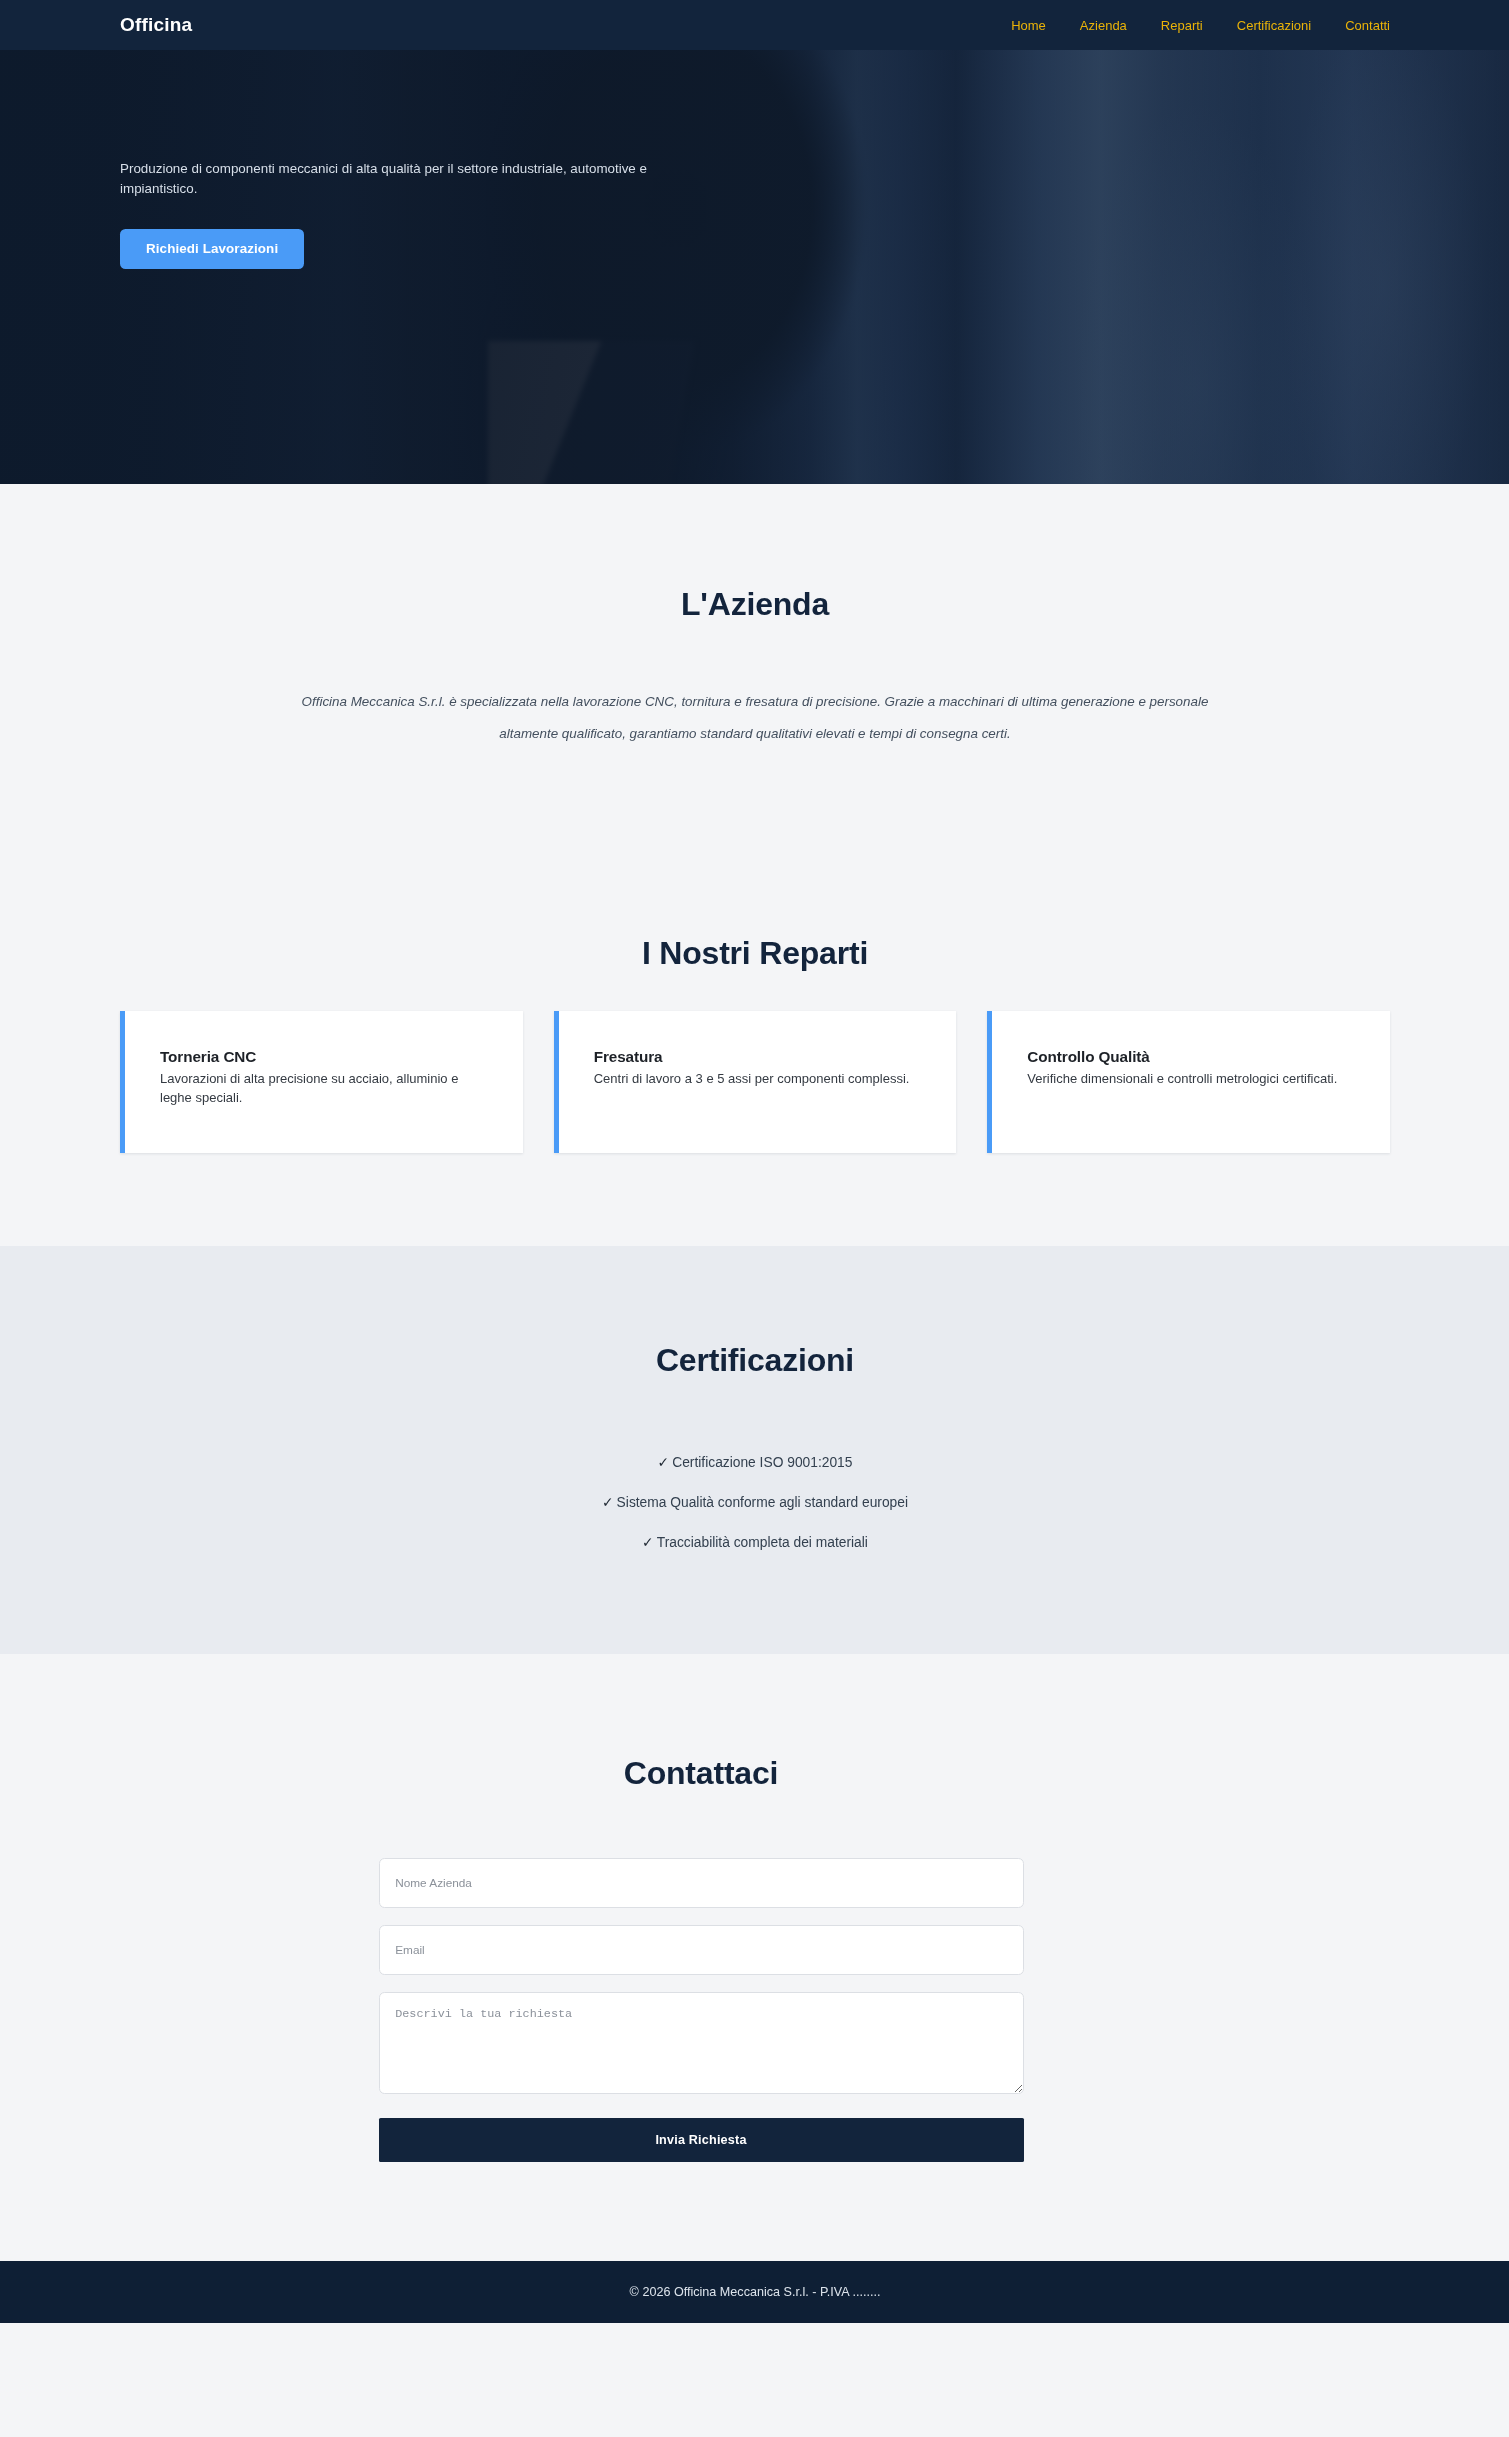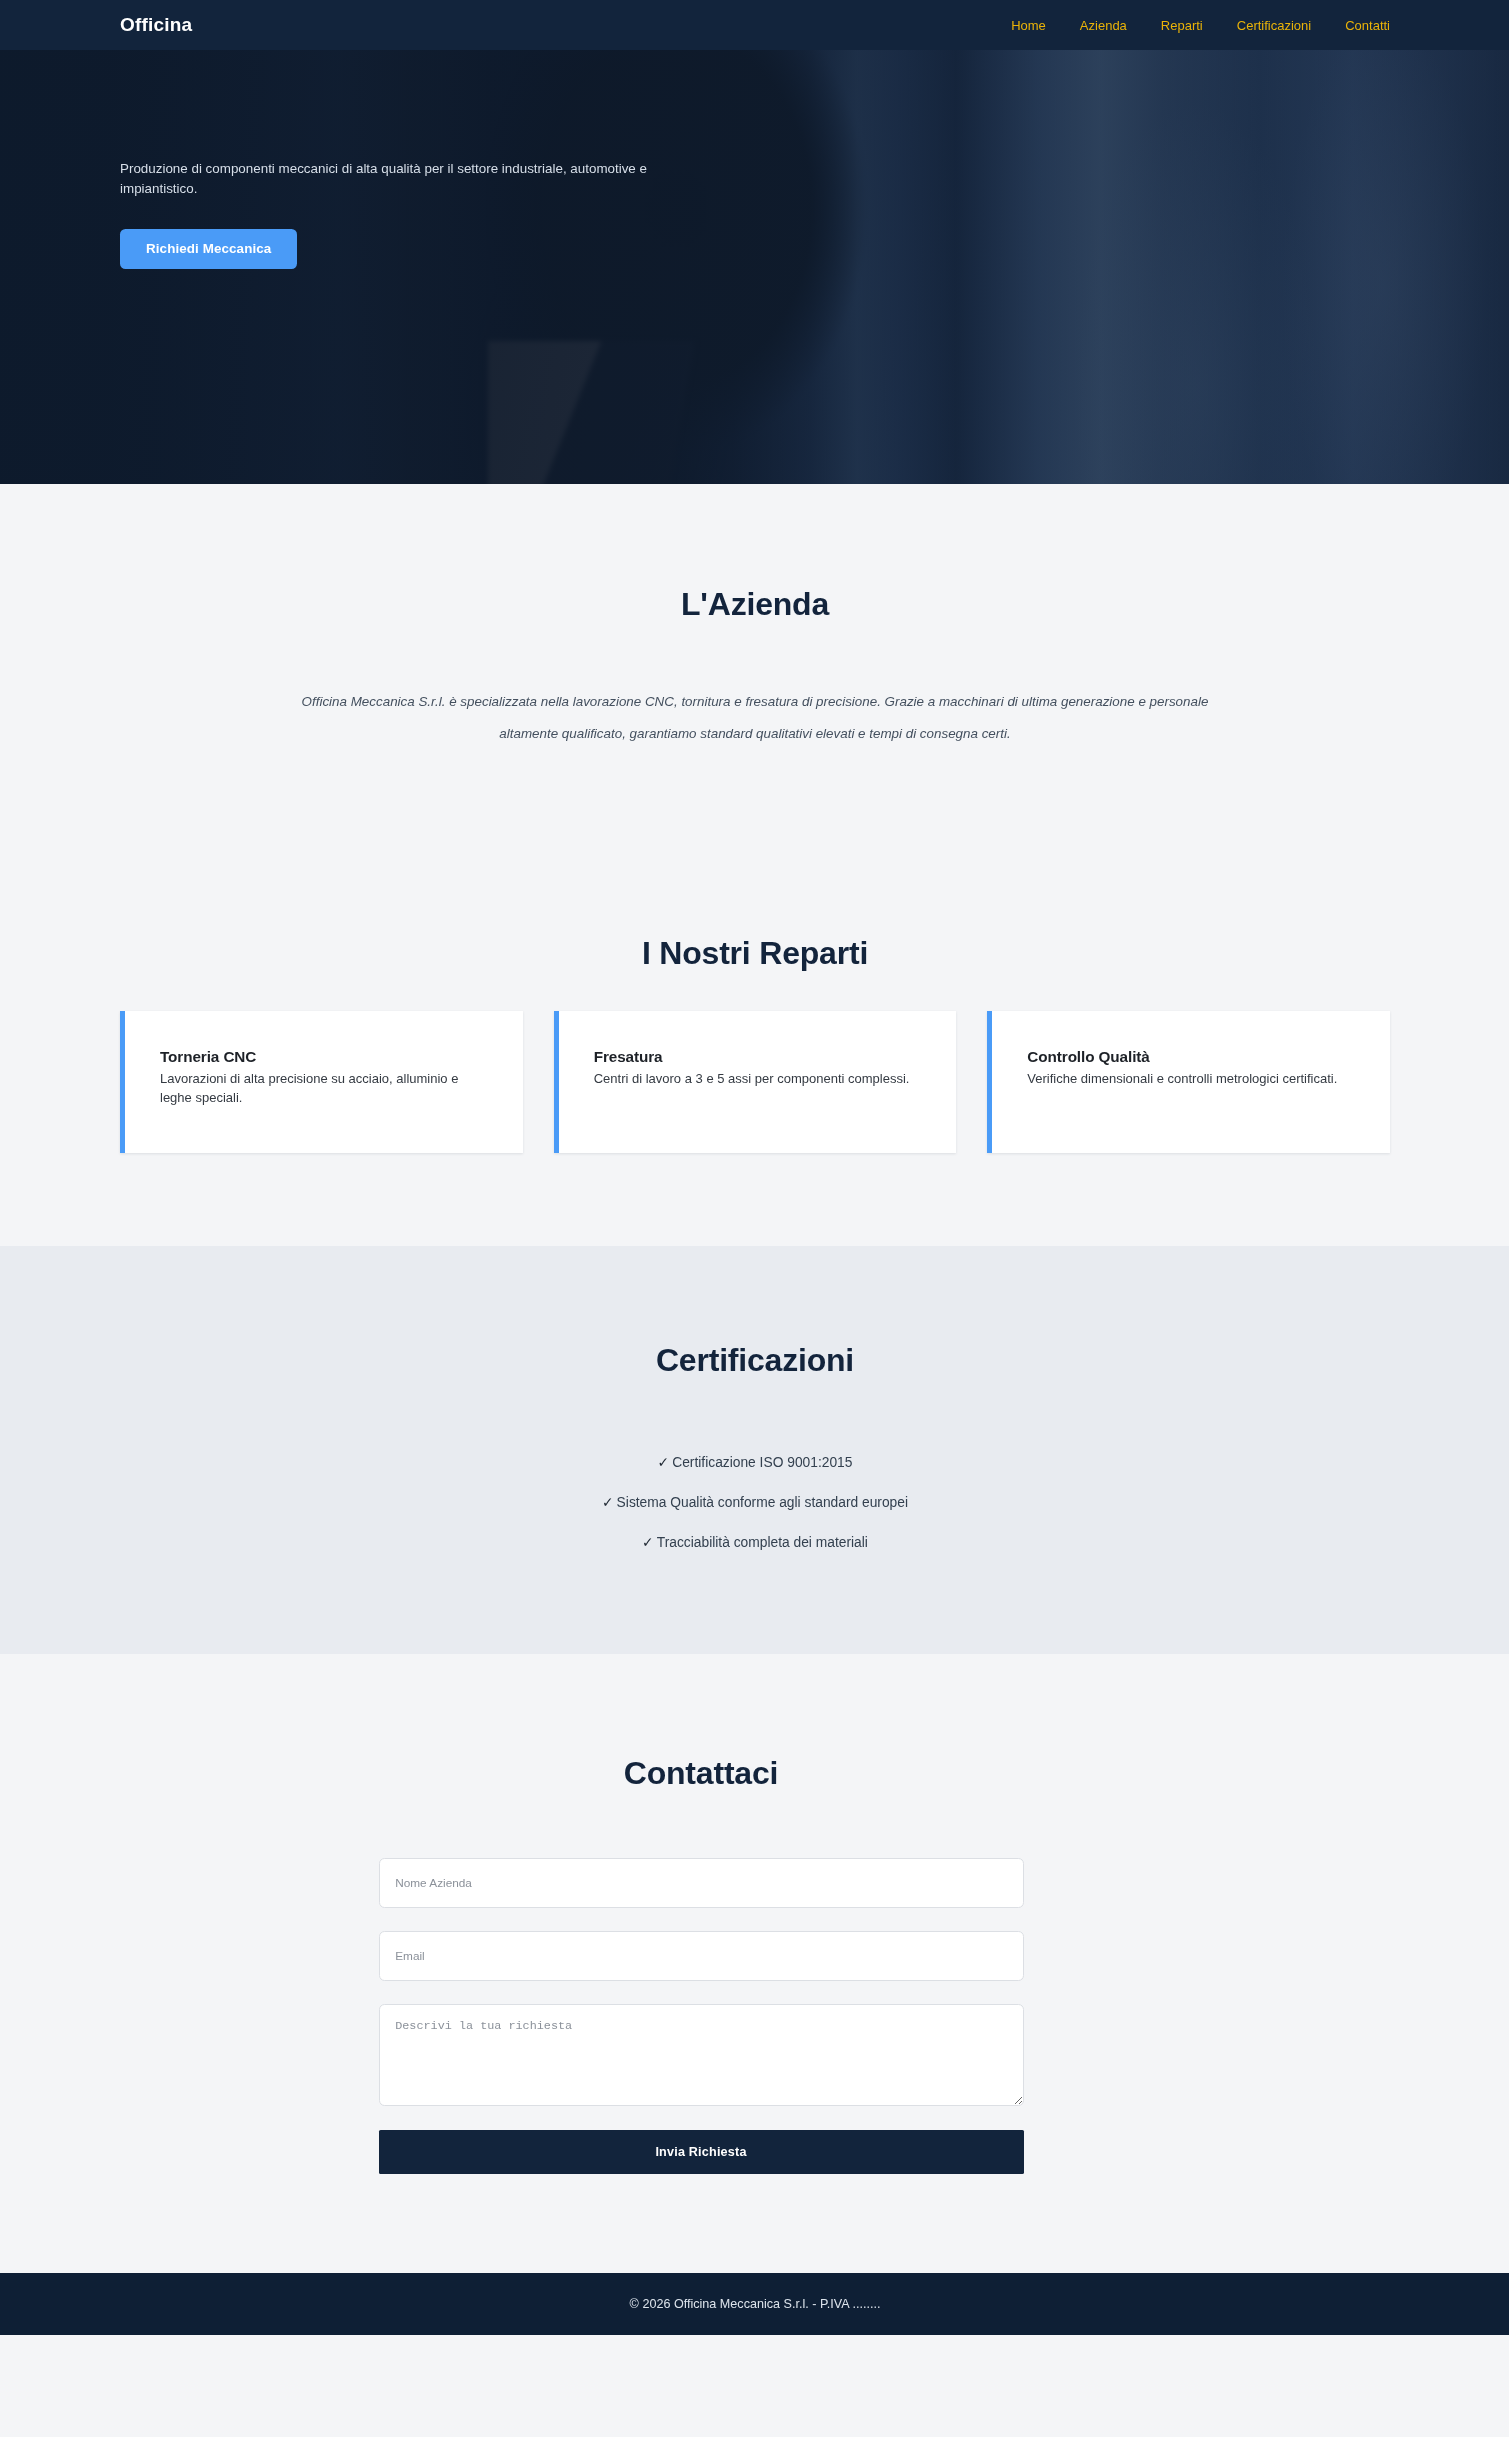"Richiedi Meccanica" button.hero-cta { text: Meccanica -> Lavorazioni }
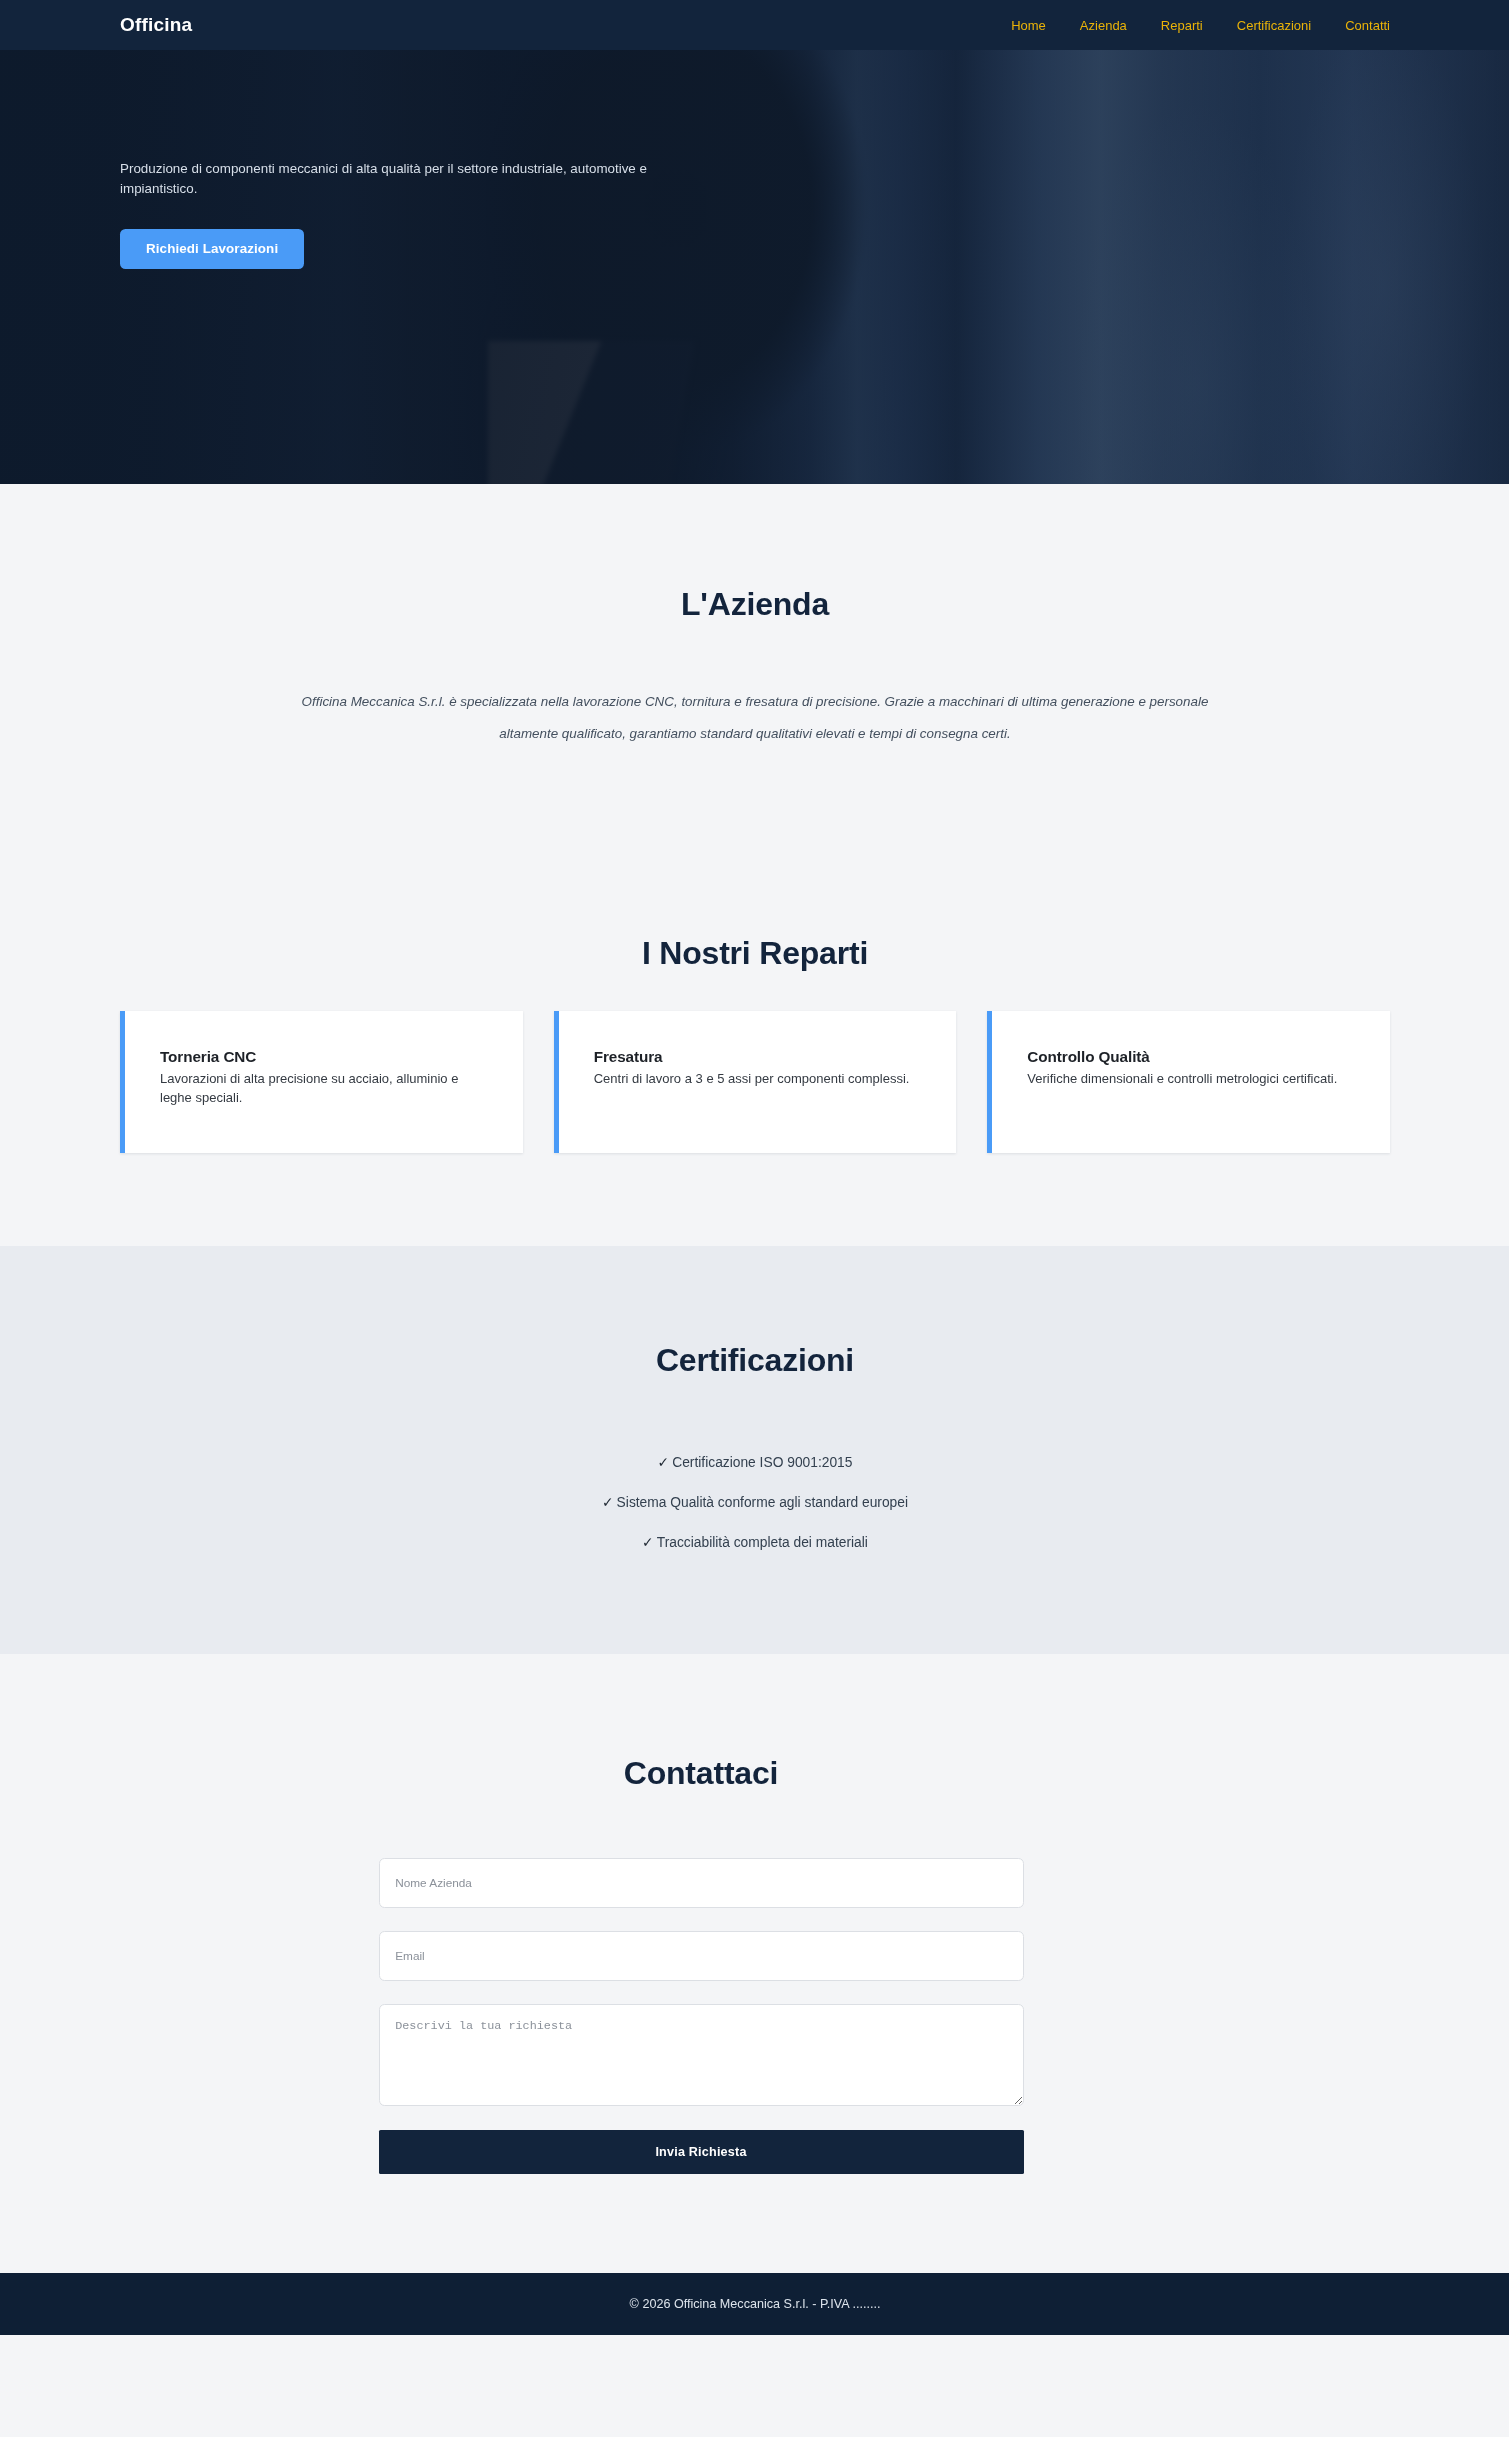"Nome Azienda" .field { margin-bottom: 23px -> 17px }
